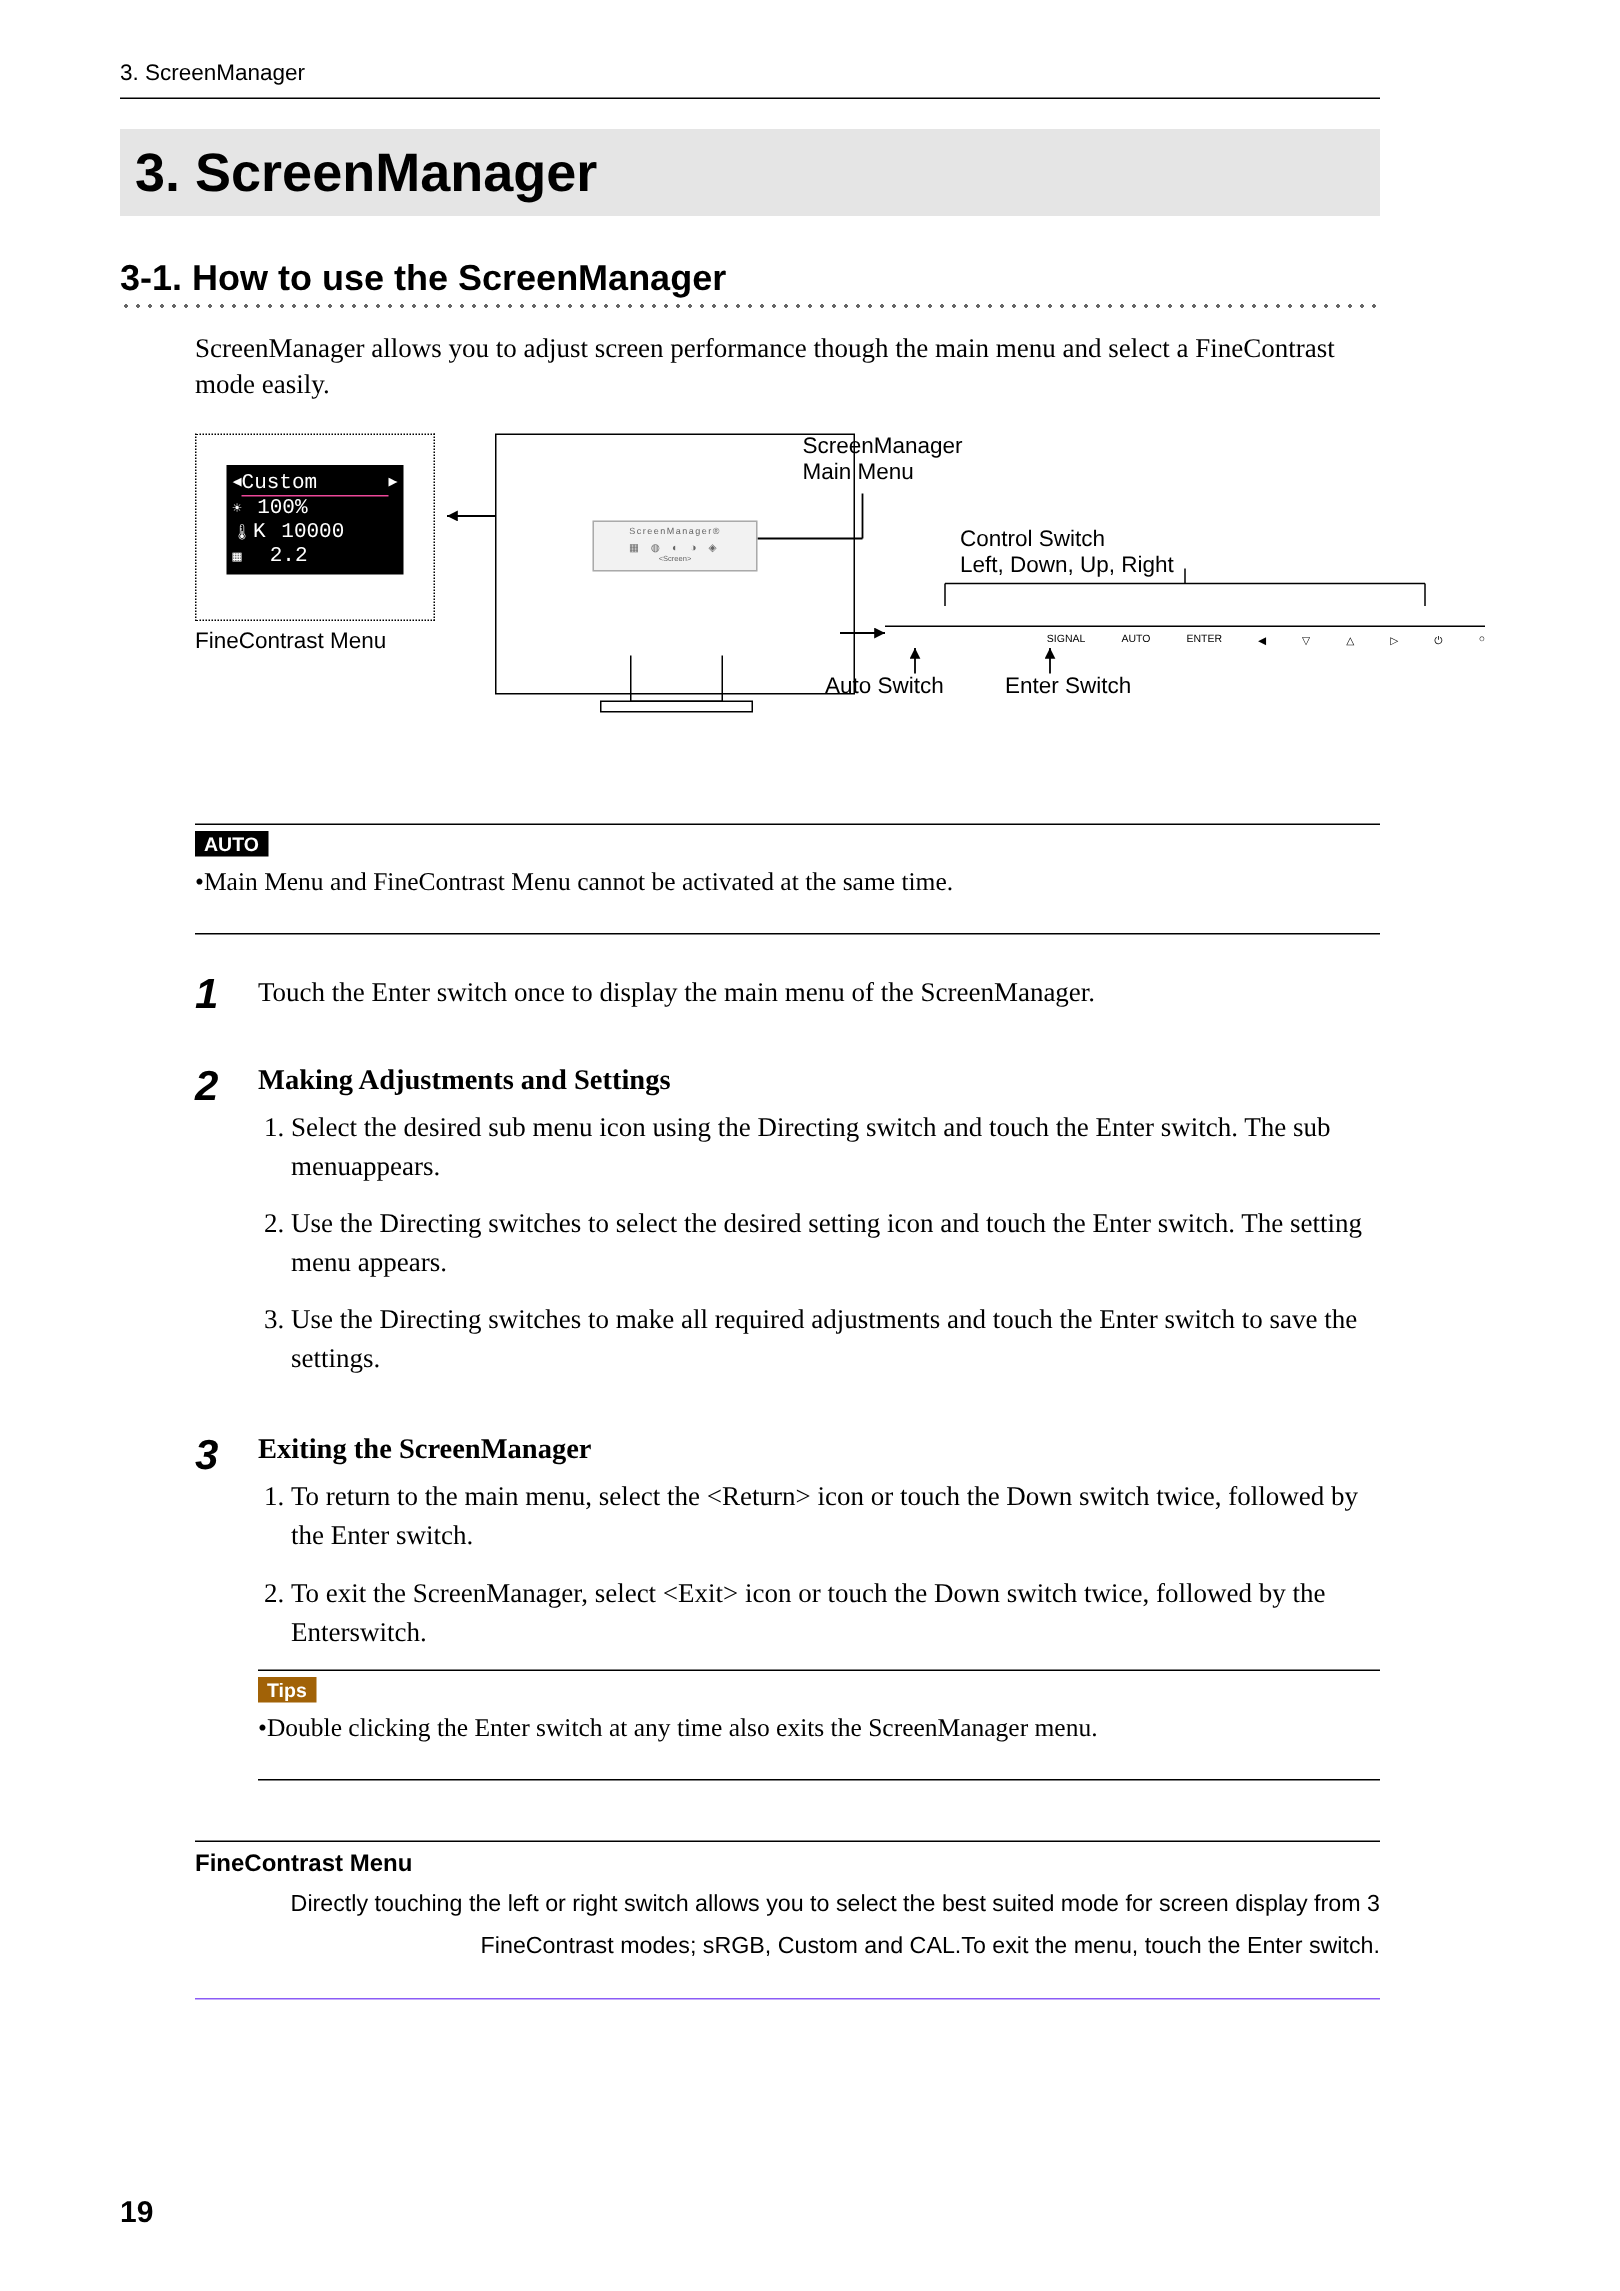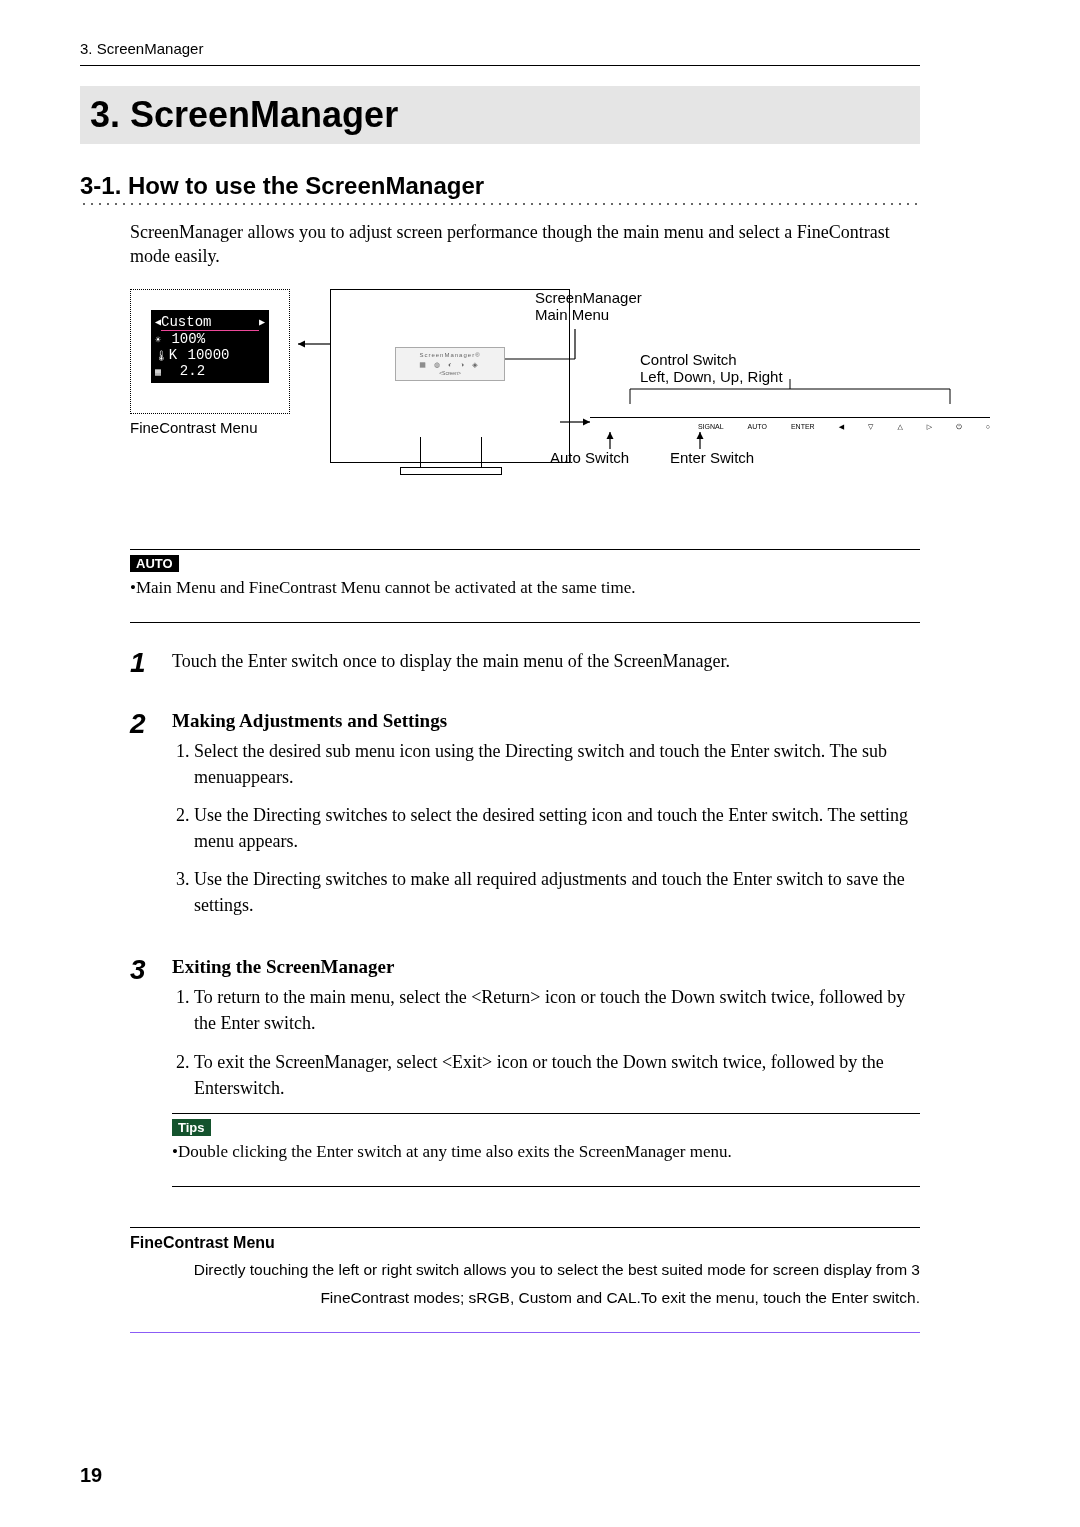"Tips" .badge-grey { background: #14532d -> #a16207 }
